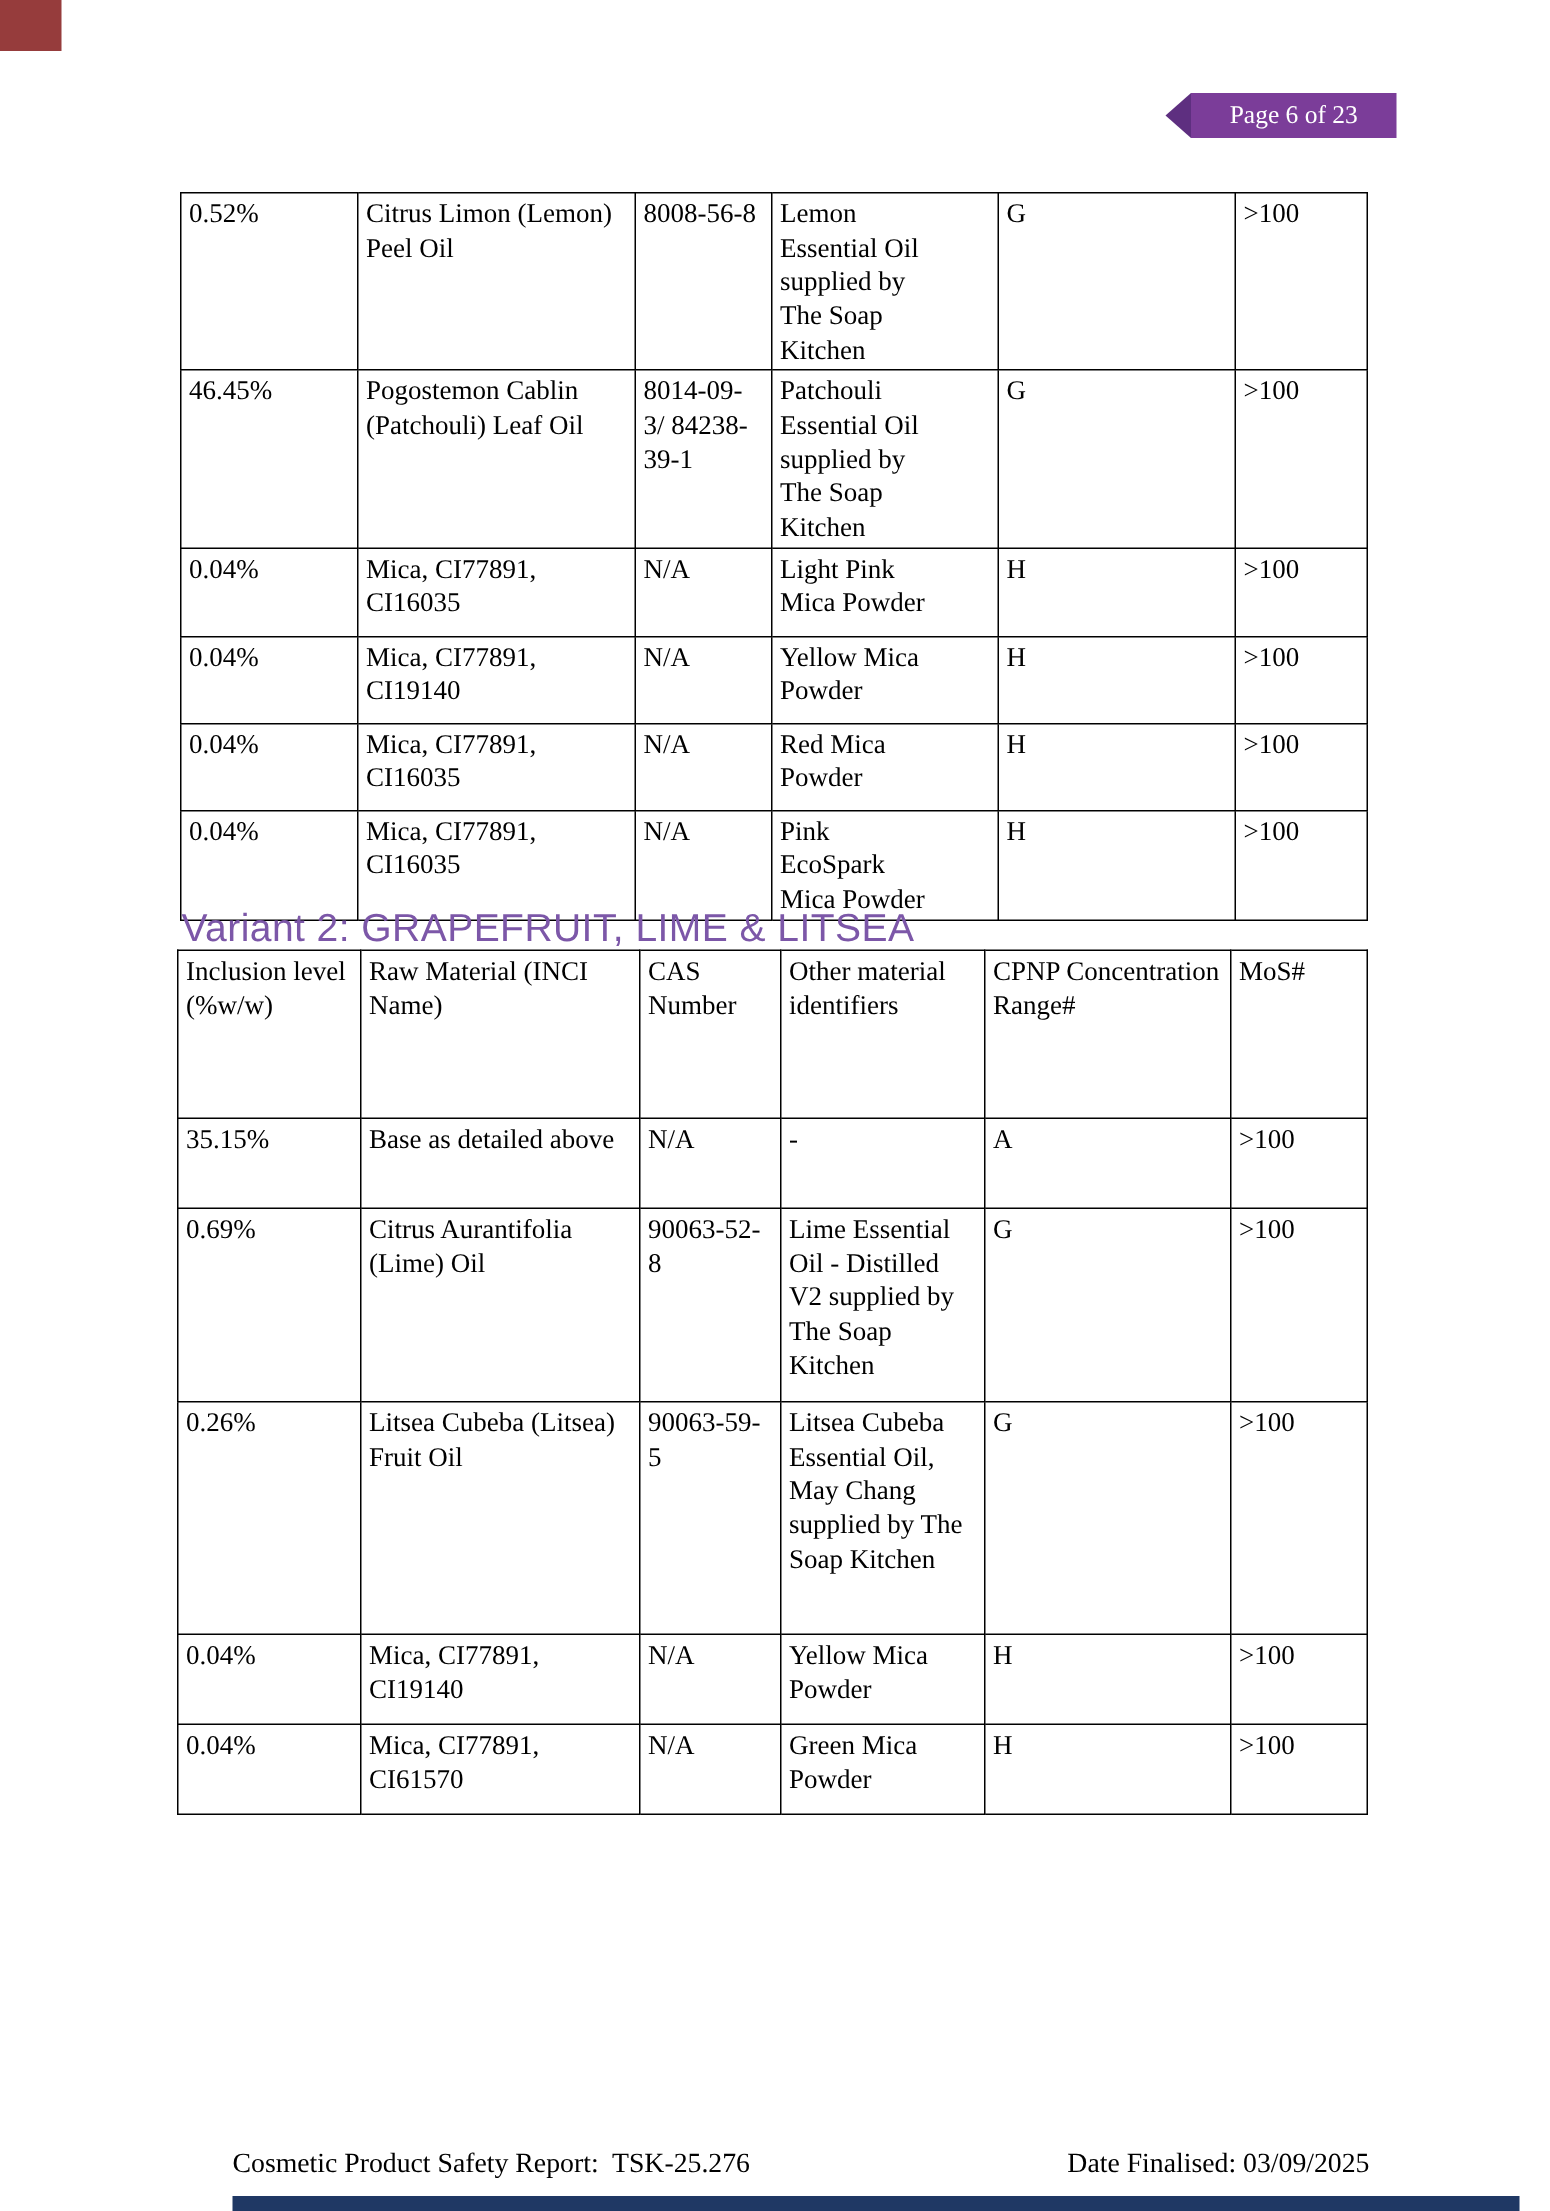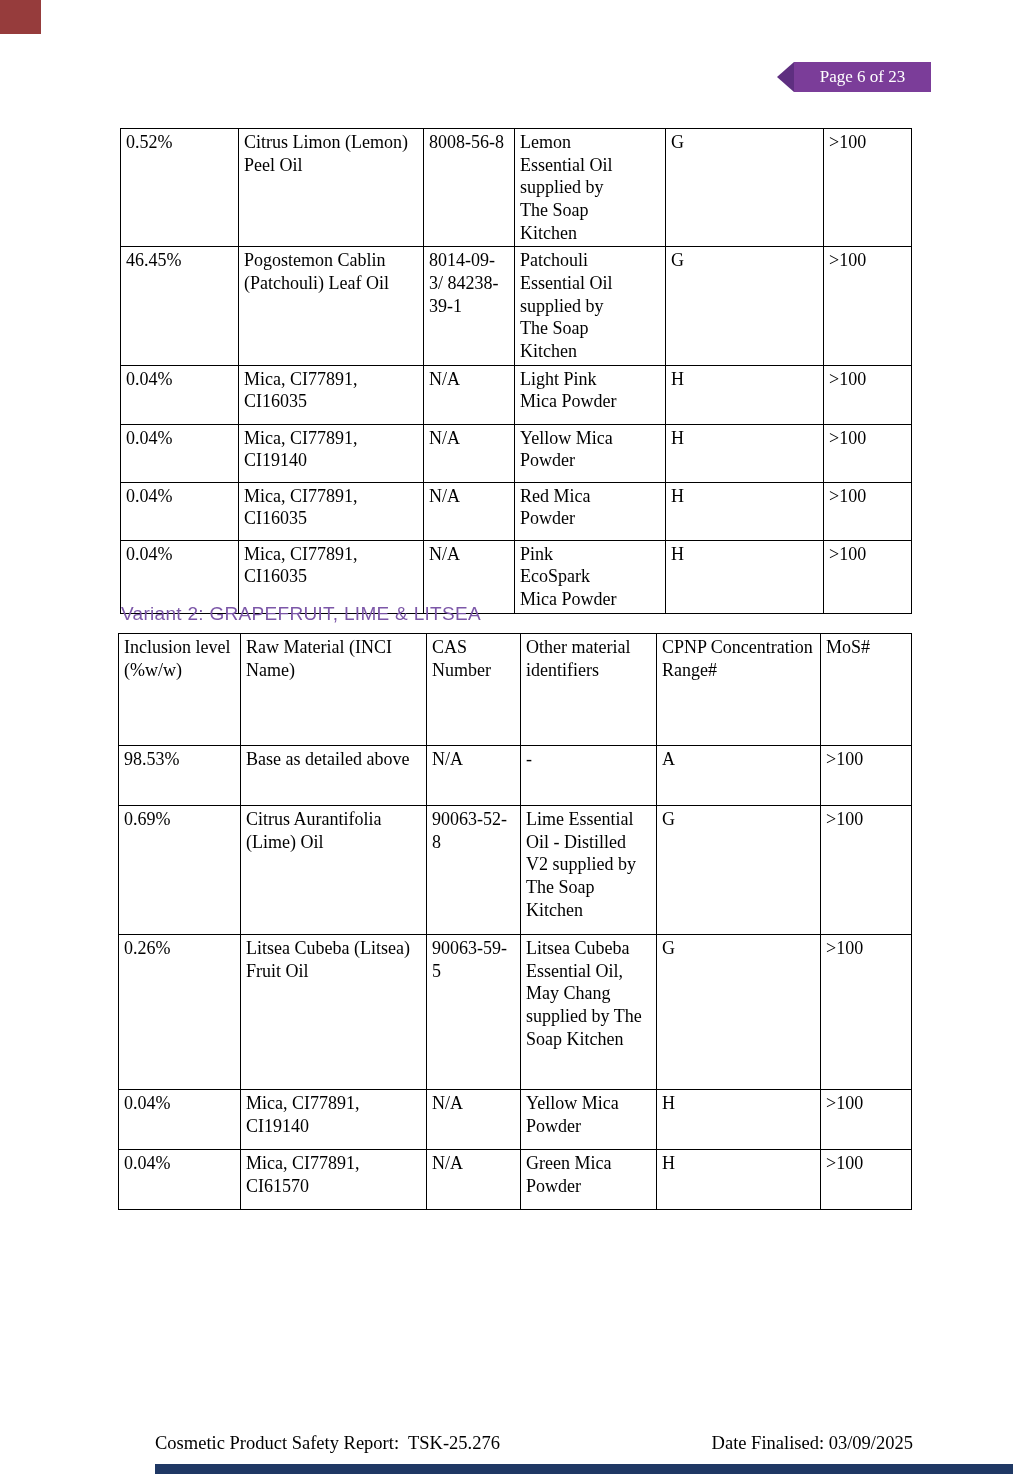"Variant 2: GRAPEFRUIT, LIME &" .section-heading { font-size: 19px -> 26px }
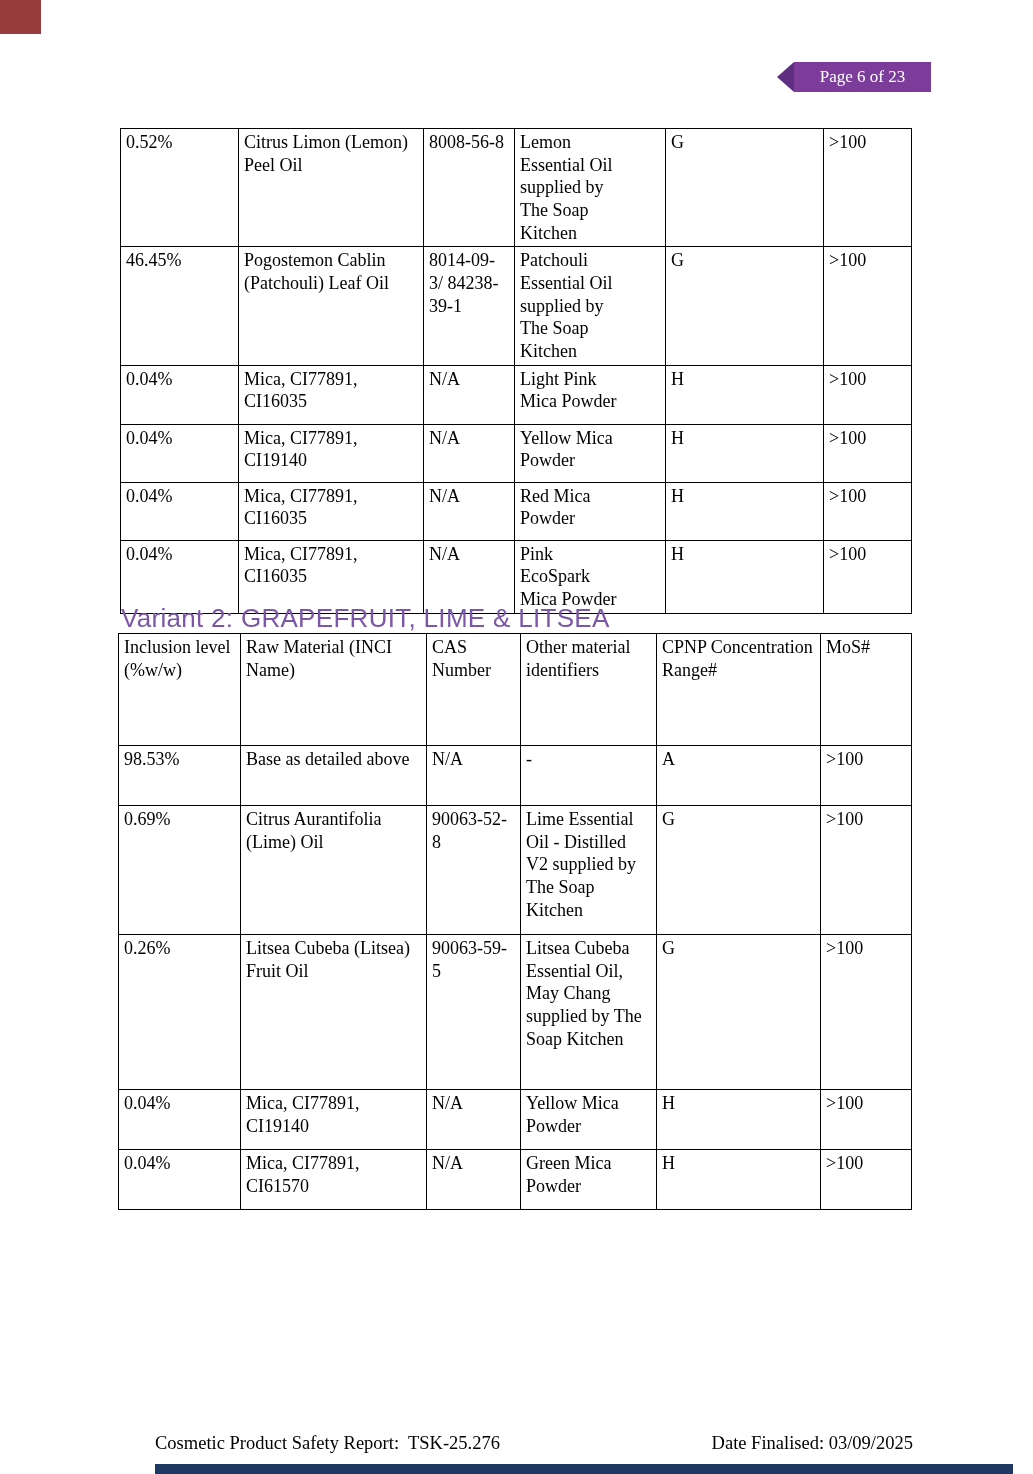"98.53%" td { text: 98.53% -> 35.15% }
